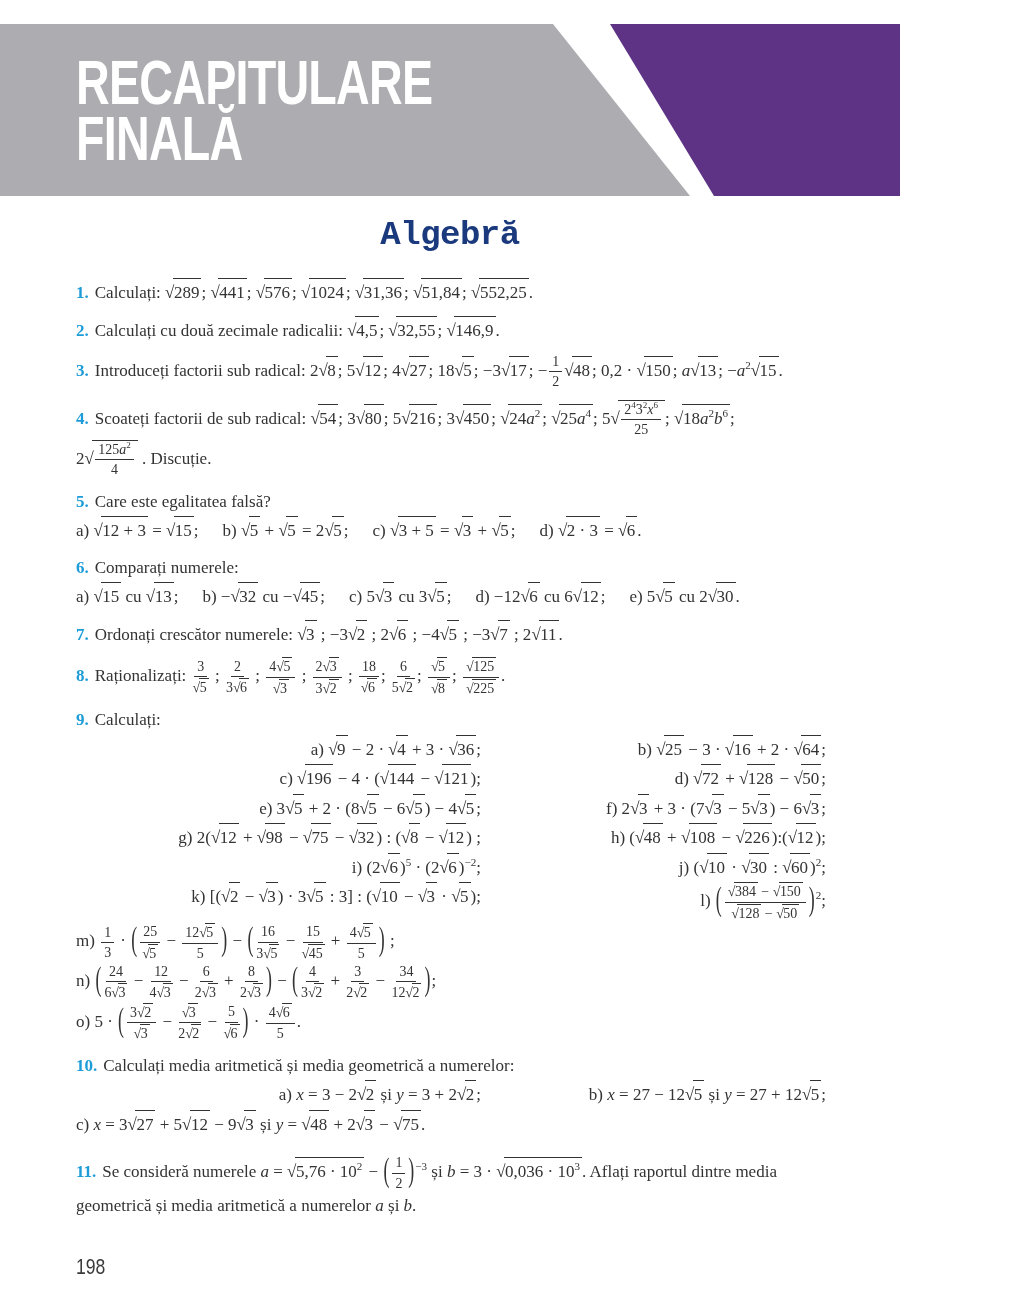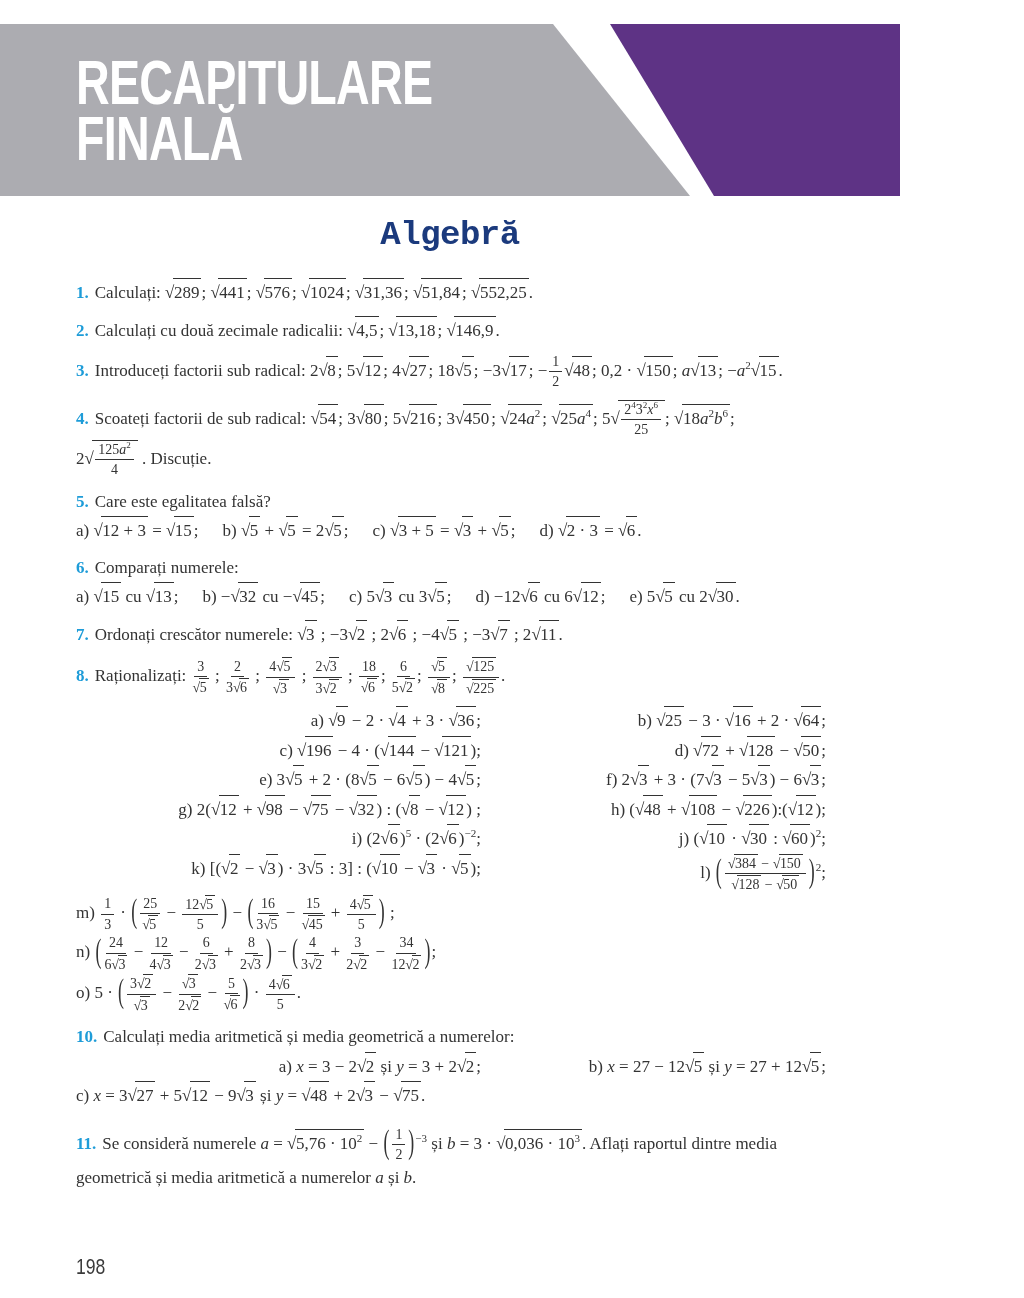"13,18" span.rd { text: 13,18 -> 32,55 }
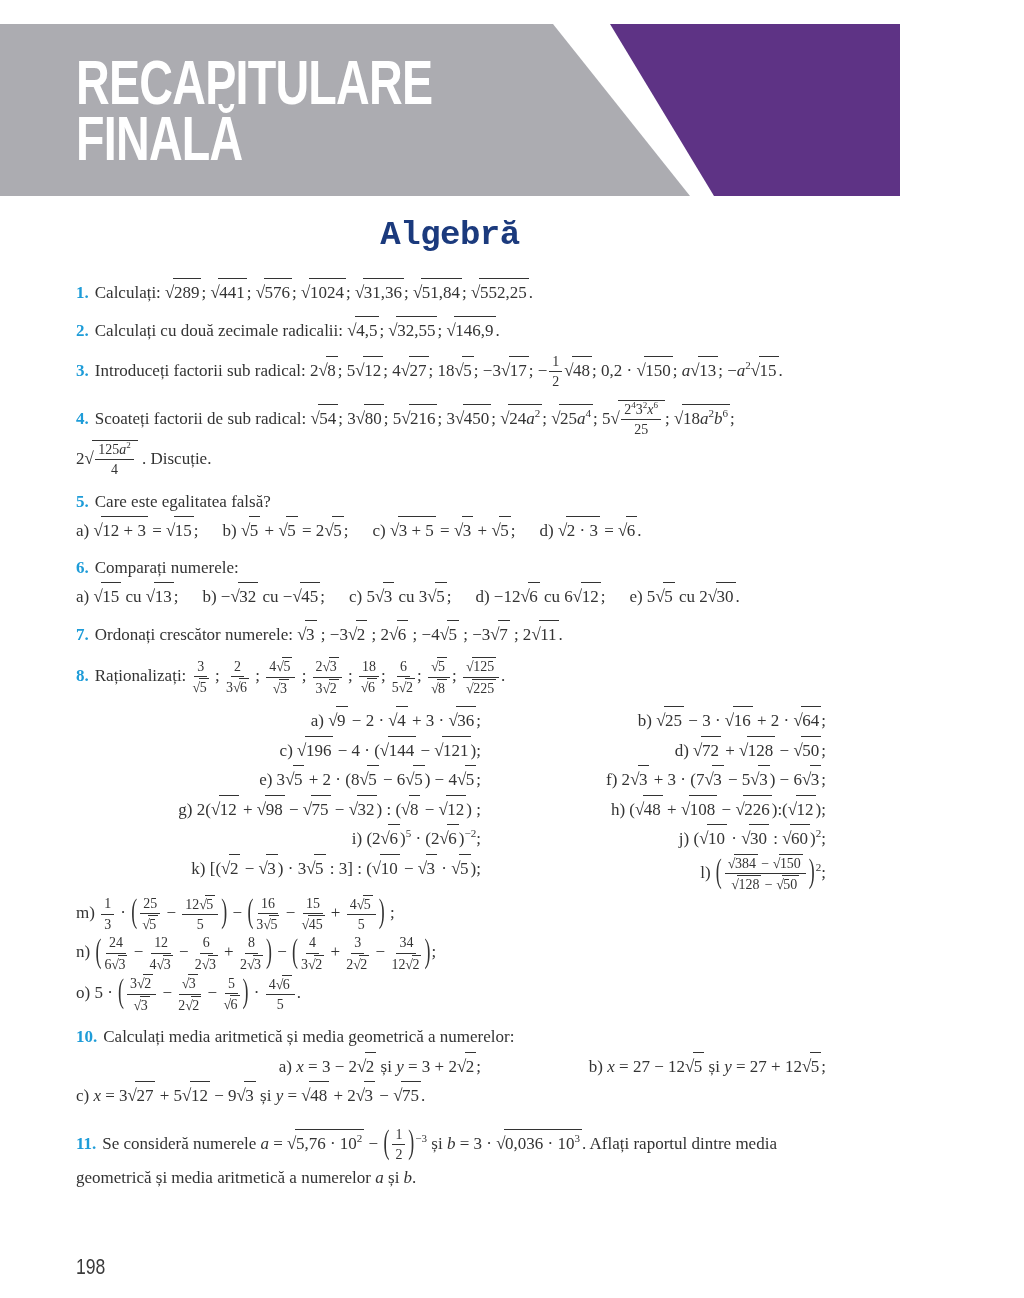"9. Calculați:" div.line { html: none -> <div><span>9.</span>Calculați:</div> }
